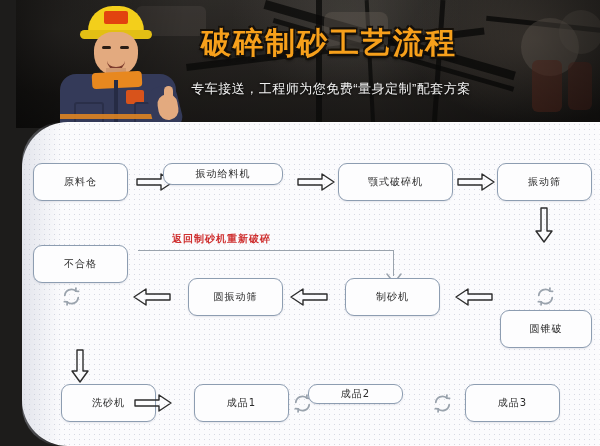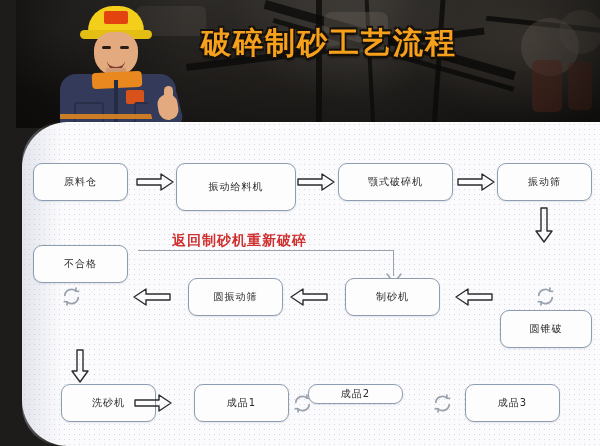"专车接送，工程师为您免费“量身定制”配套方案" div.hero-sub { html: none -> <div>专车接送，工程师为您免费“量身定制”配套方案</div> }
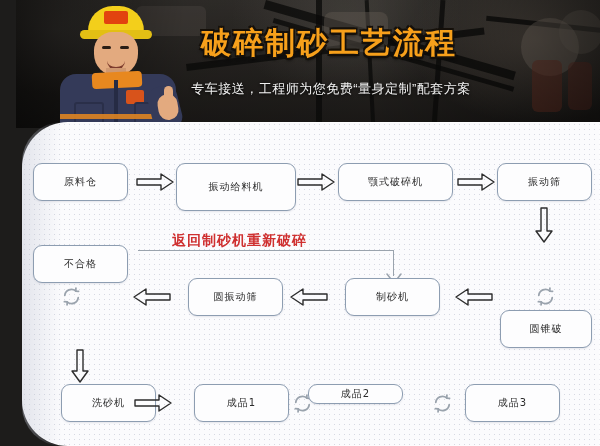"振动给料机" div.box { height: 48px -> 22px; left: 176px -> 163px }
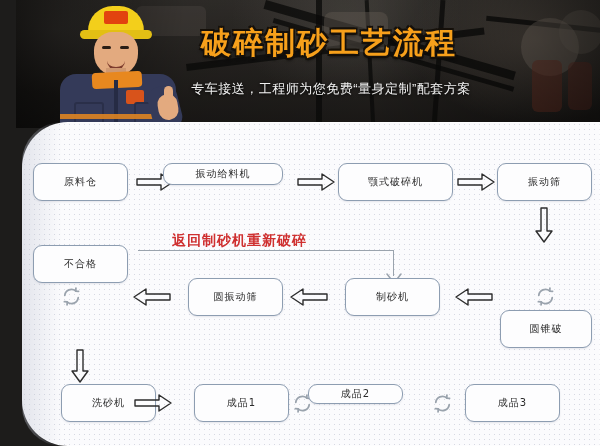"返回制砂机重新破碎" .note-red { font-size: 14px -> 10px }
